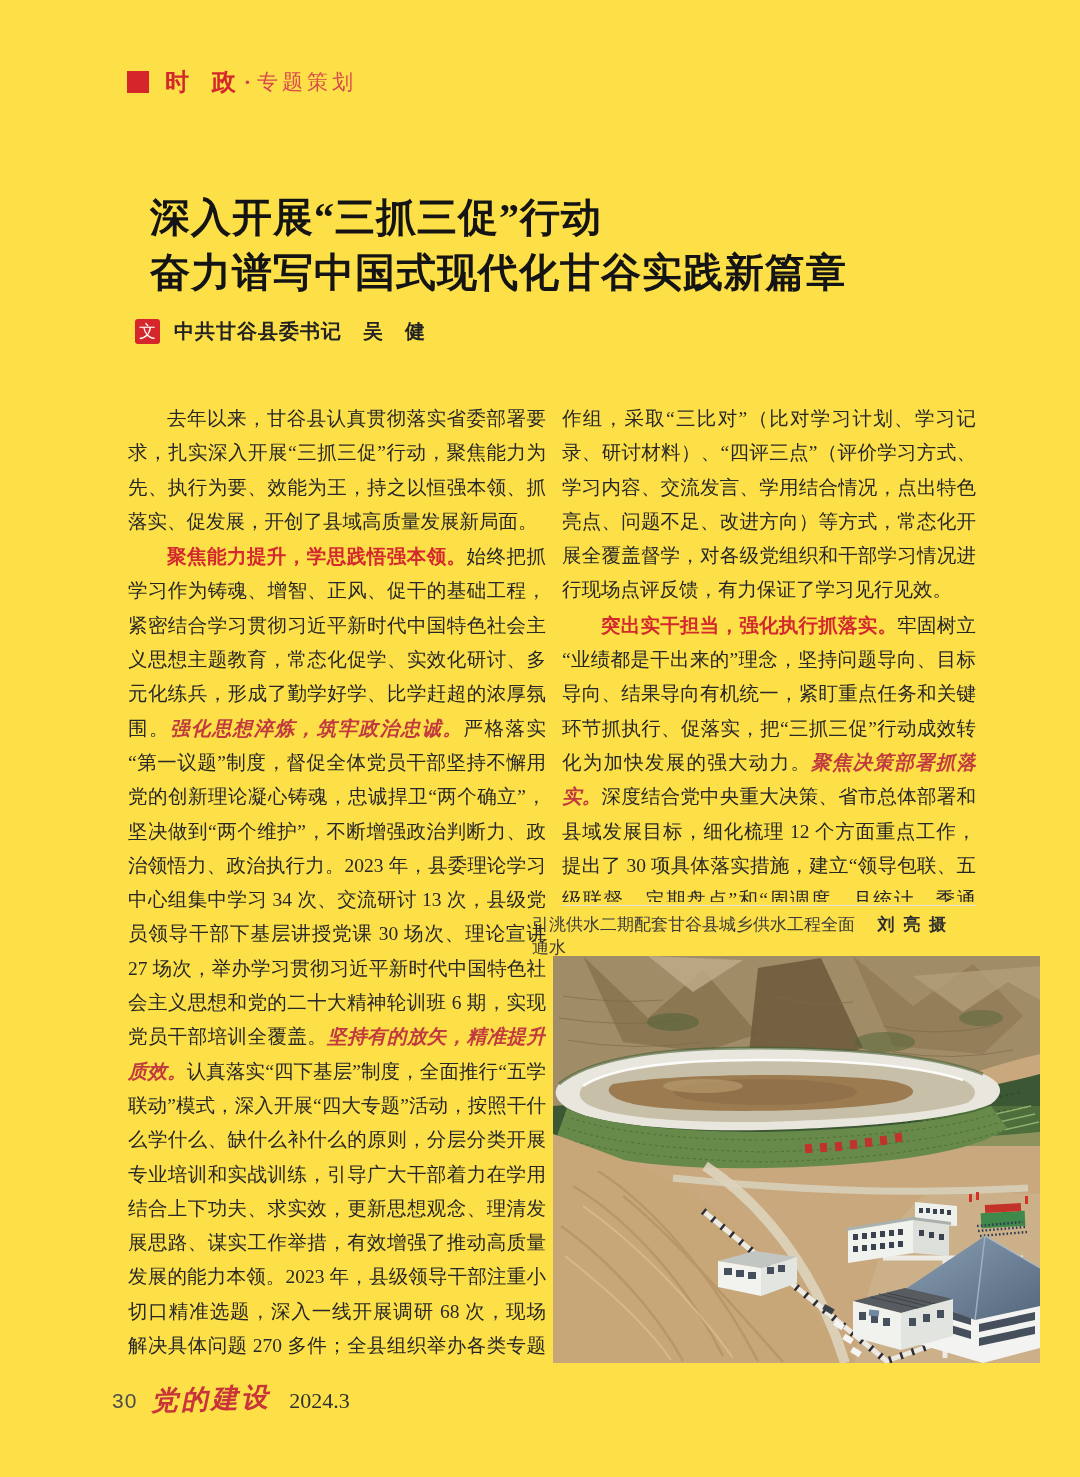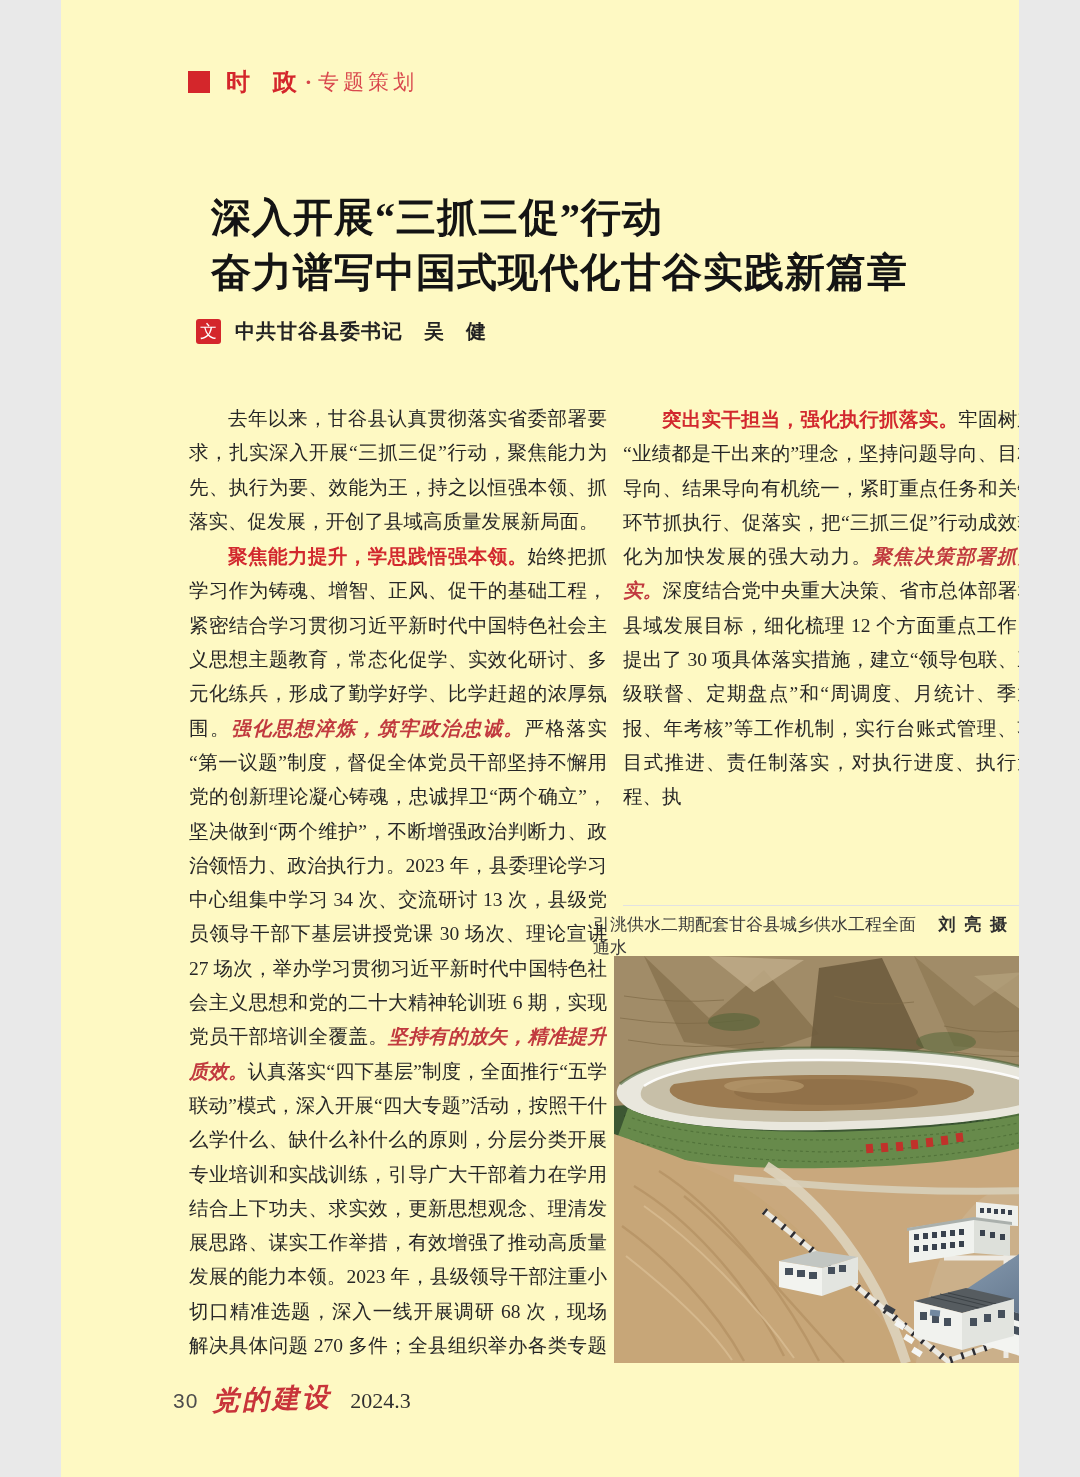"时 政" .page { background: #fef9c3 -> #fde047; width: 958px -> 1080px }
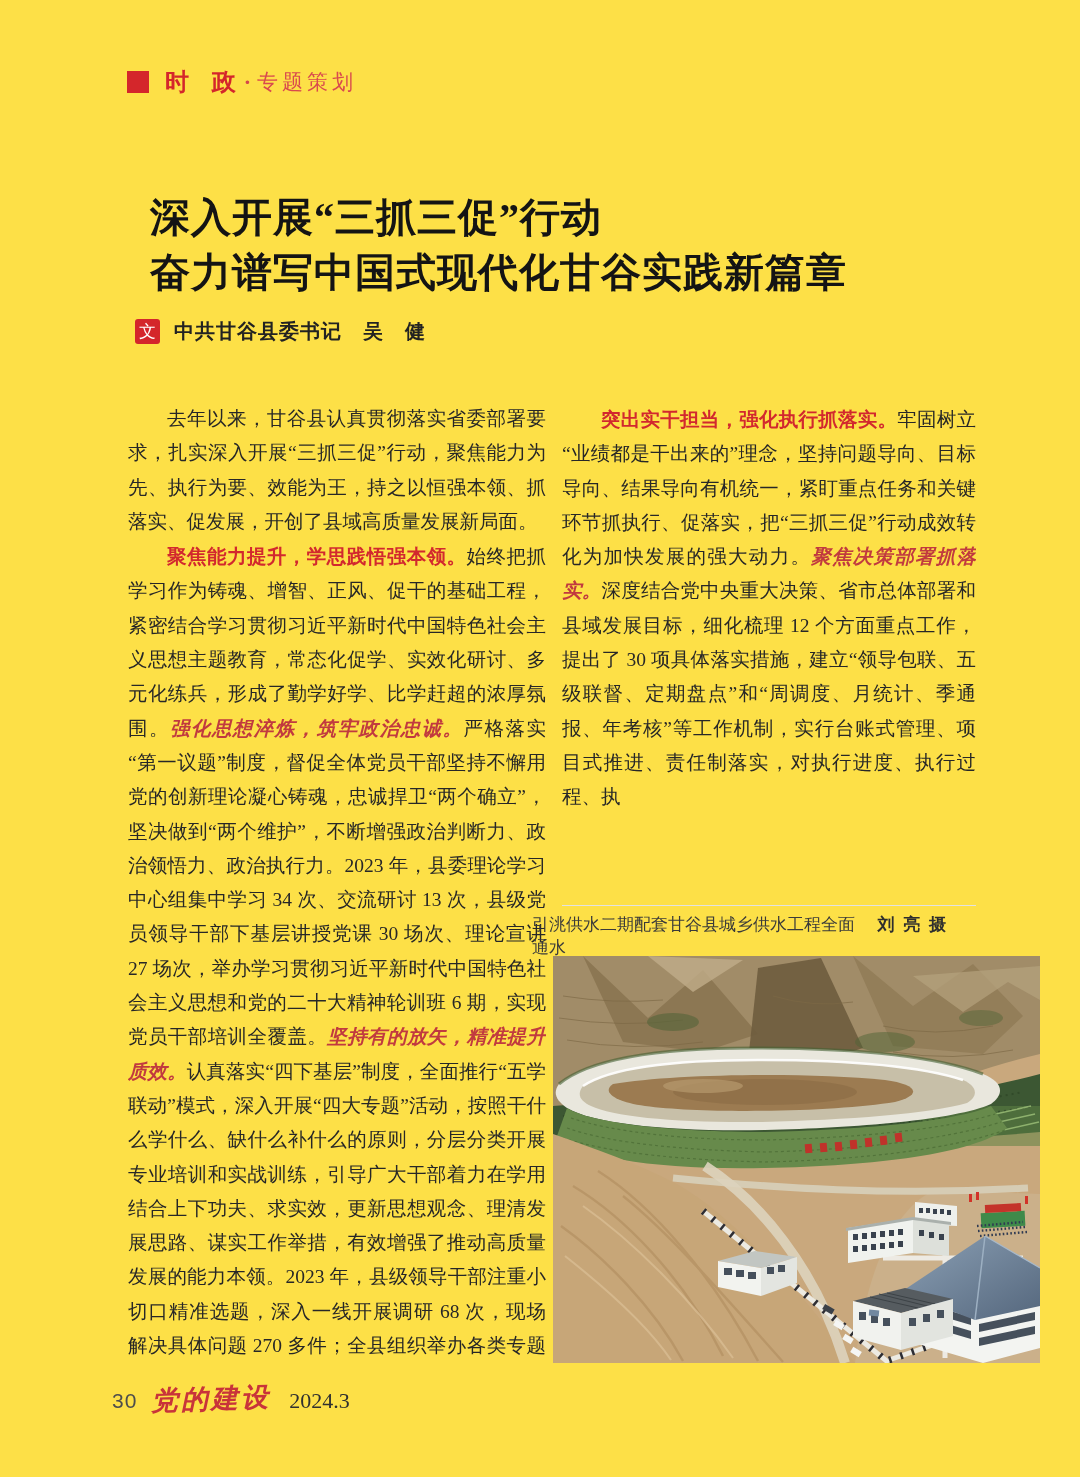"作组，采取“三比对”（比对学习计划、学习记录、研讨材料）、“四评三点”（评价学习" p.no-indent { html: none -> <p><span>作组，采取“三比对”（比对学习计划、学习记录、研讨材料）、“四评三点”（评价学习方式、学习内容、交流发言、学用结合情况，点出特色亮点、问题不足、改进方向）等方式，常态化开展全覆盖督学，对各级党组织和干部学习情况进行现场点评反馈，有力保证了学习见行见效。</span></p> }
